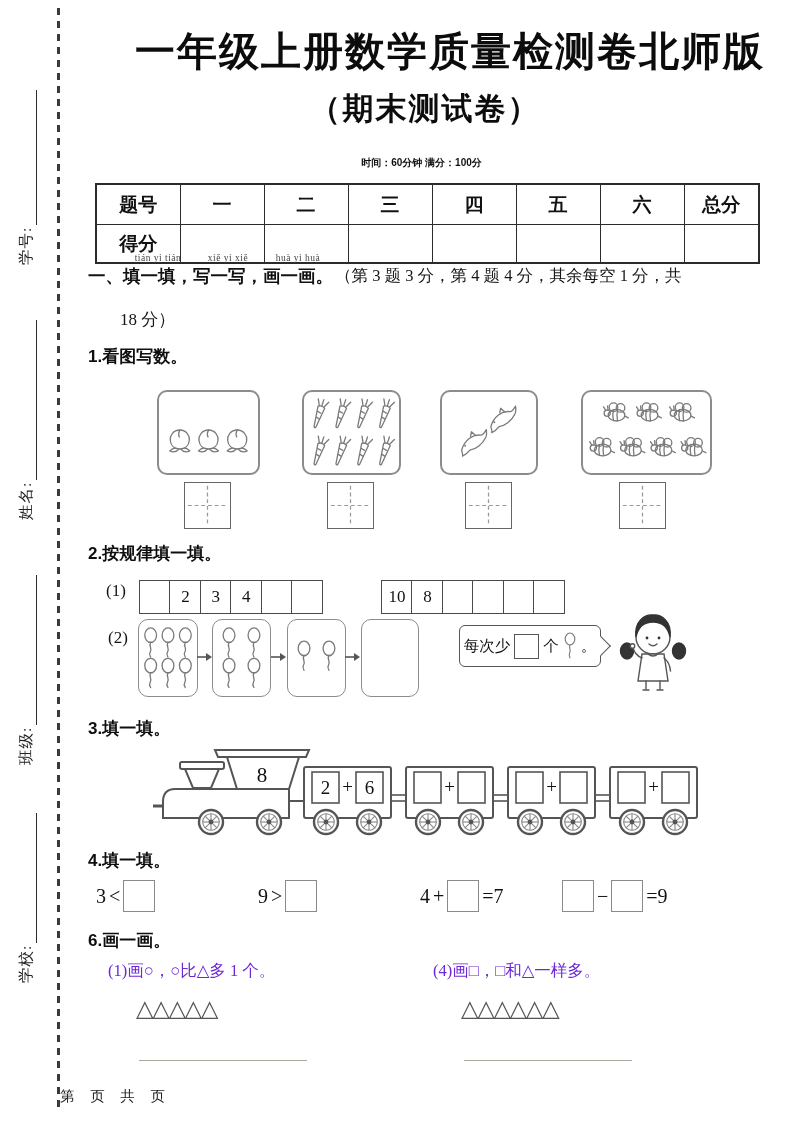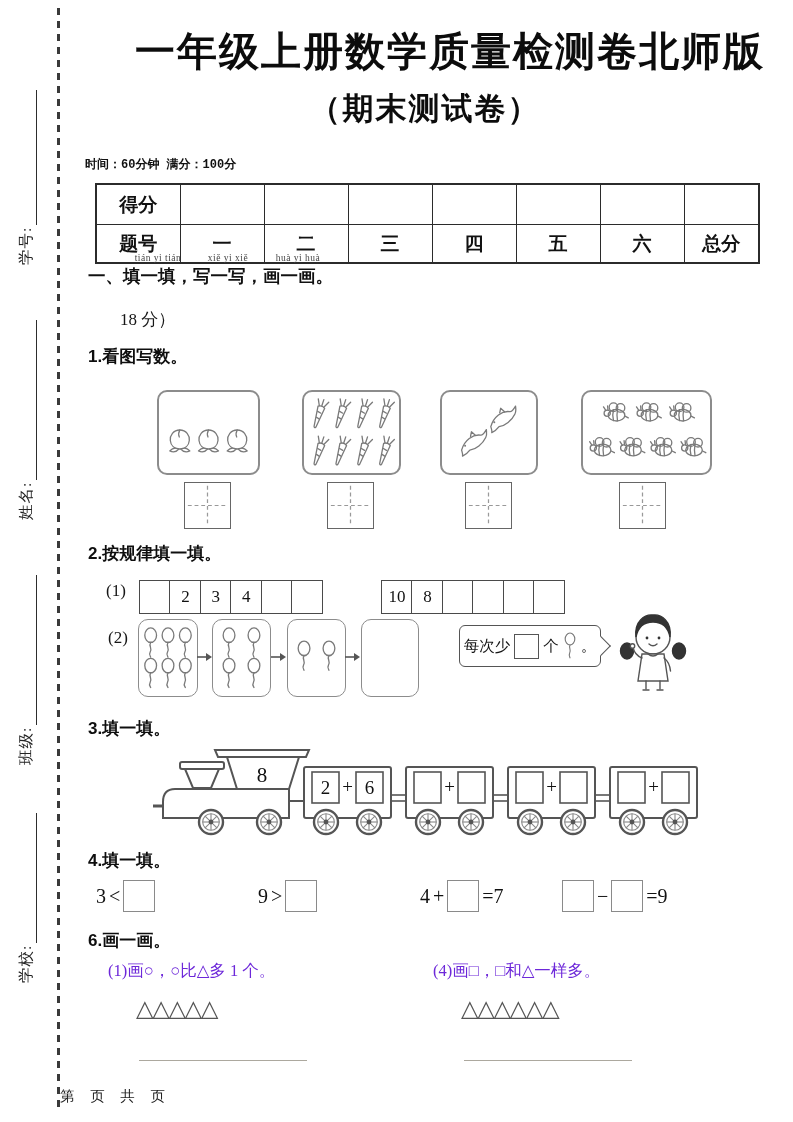"时间：60分钟 满分：100分" .meta { font-family: Liberation Mono, monospace -> Liberation Sans, sans-serif; font-size: 12px -> 10px; text-align: left -> center }
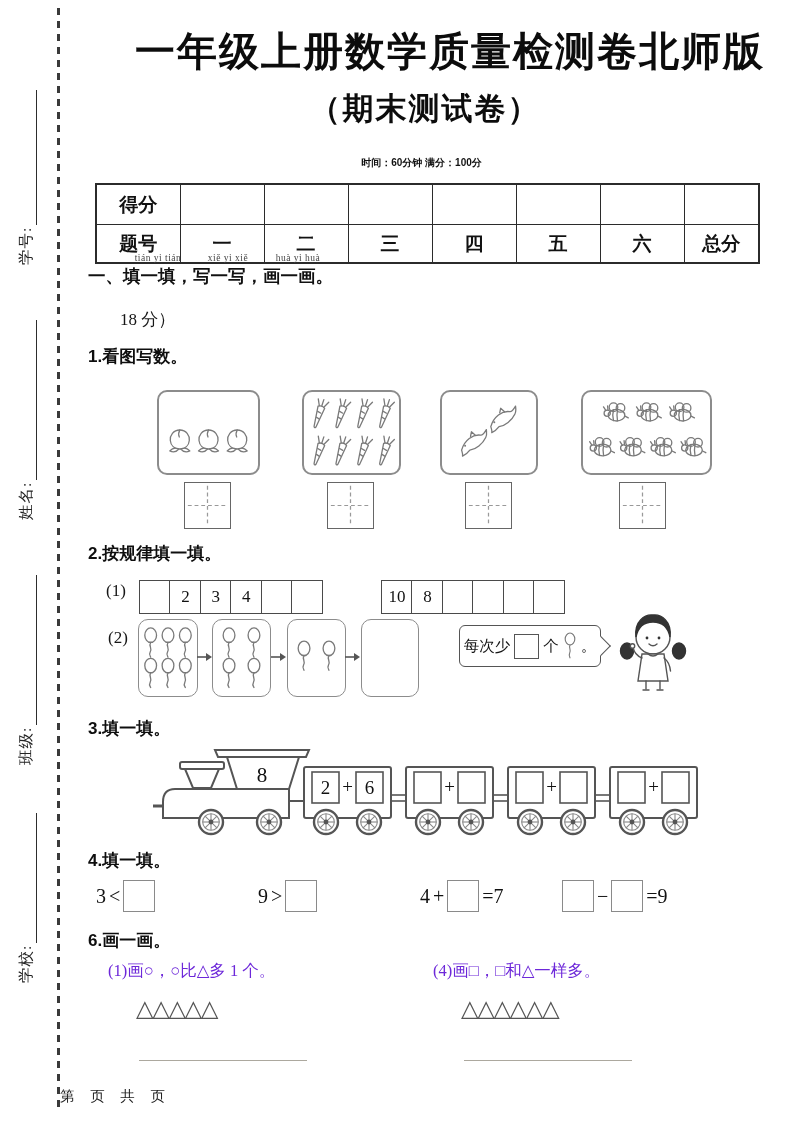"得分" tr { order: before "题号" -> after "题号" }
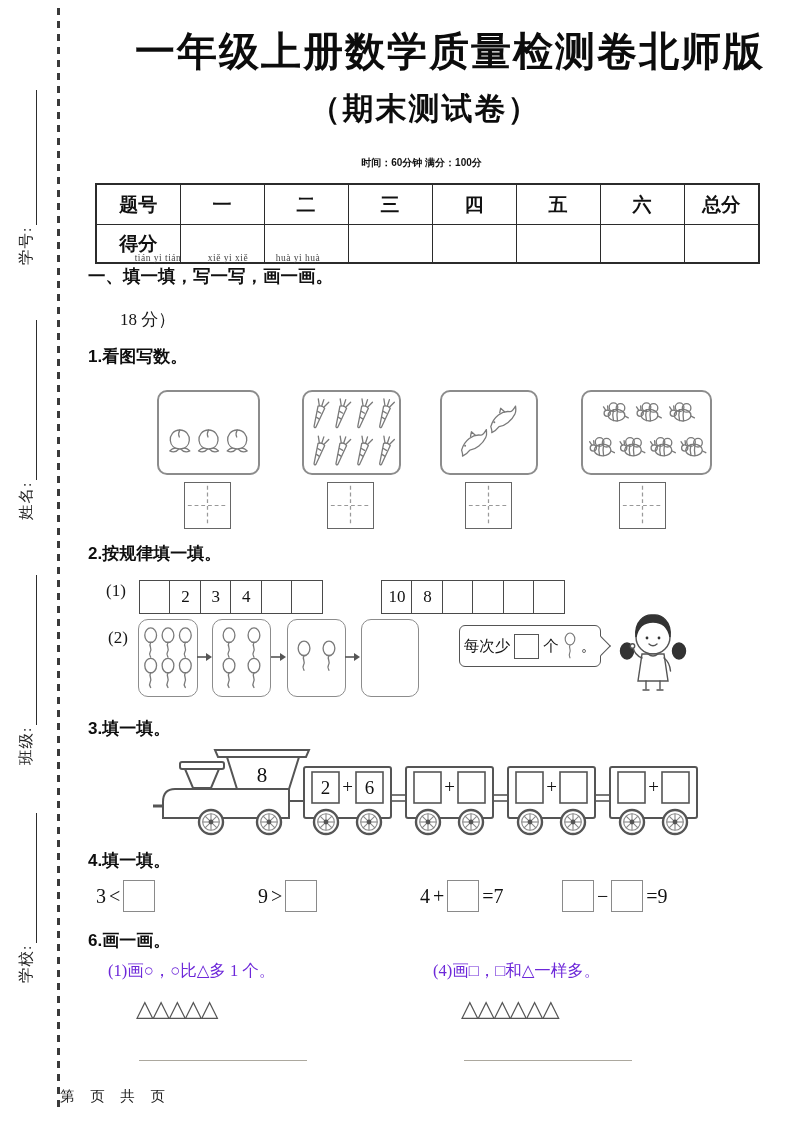"（第 3 题 3 分，第" span.sec1-note { html: none -> <span>（第 3 题 3 分，第 4 题 4 分，其余每空 1 分，共</span> }
